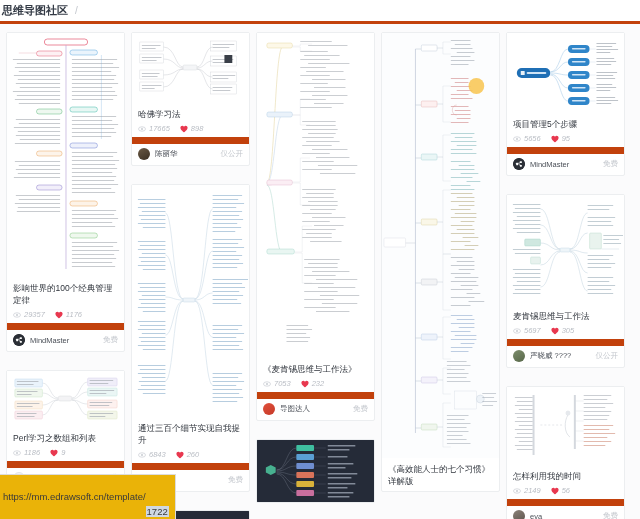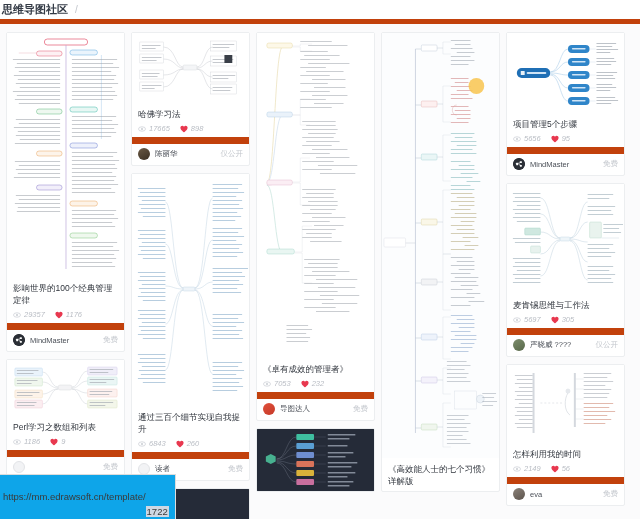"思维导图社区" #header { border-bottom: 5px solid #c2410c -> 3px solid #c2410c }
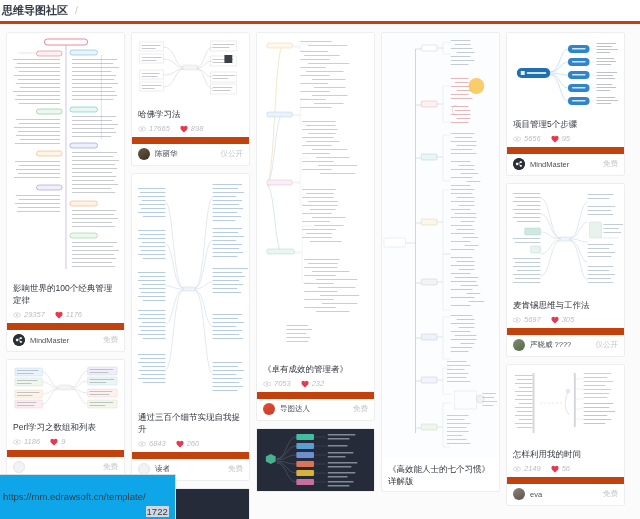"哈佛学习法" .col { gap: 7px -> 18px }
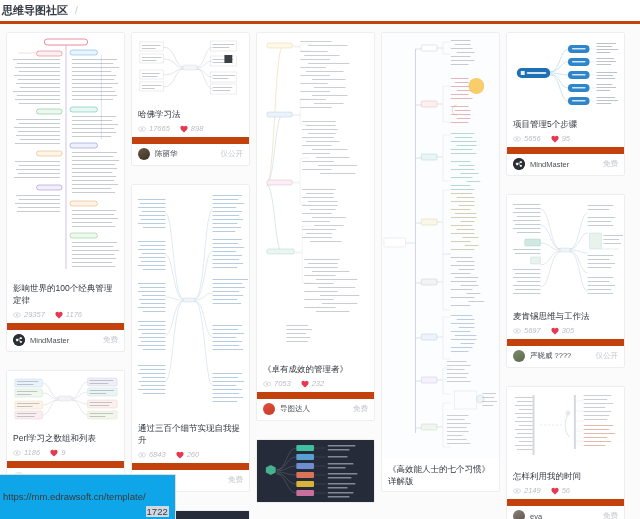"《卓有成效的管理者》" div.title { text: 卓有成效的管理者 -> 麦肯锡思维与工作法 }
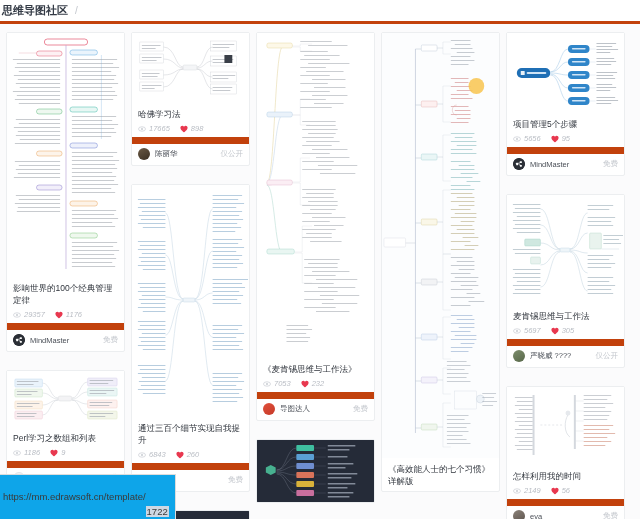"https://mm.edrawsoft.cn/template/" #statusbar { background: #0ea5e9 -> #eab308 }
